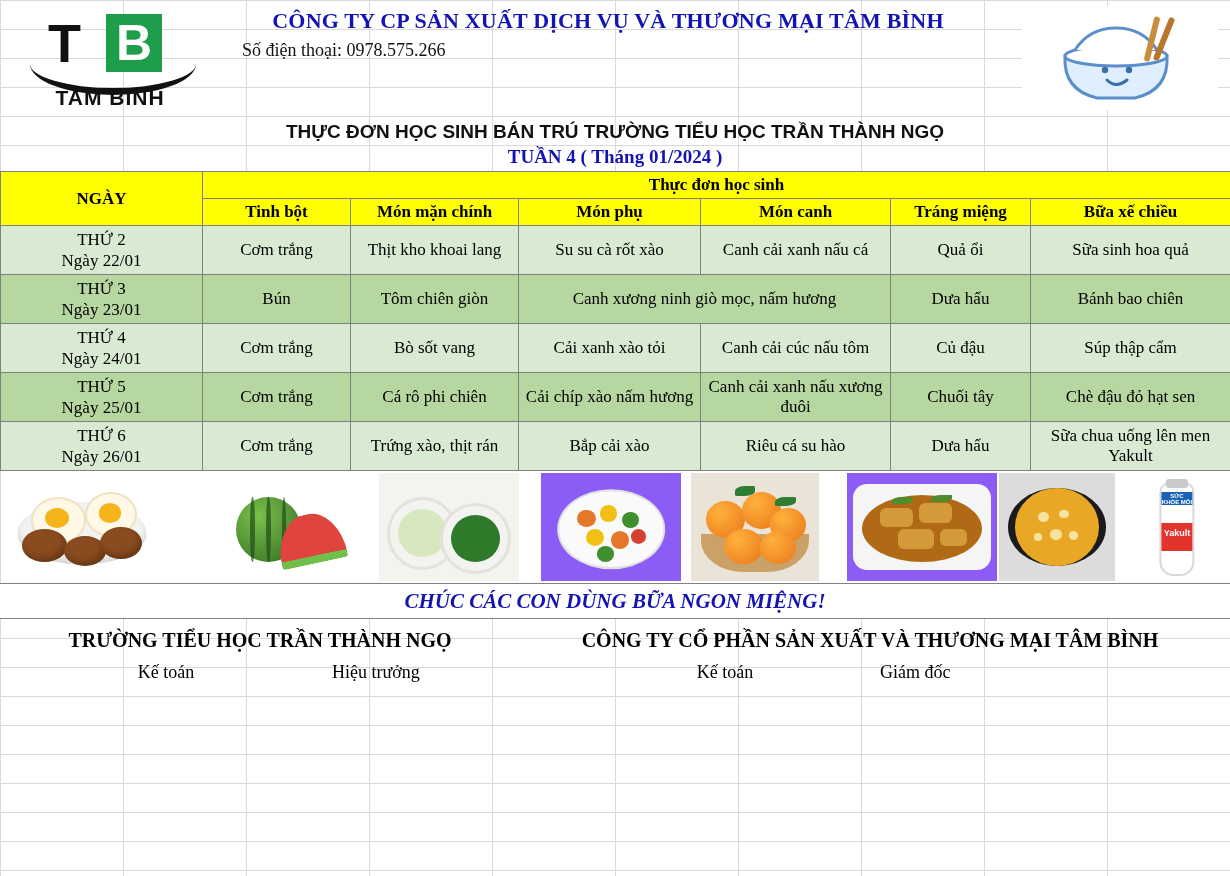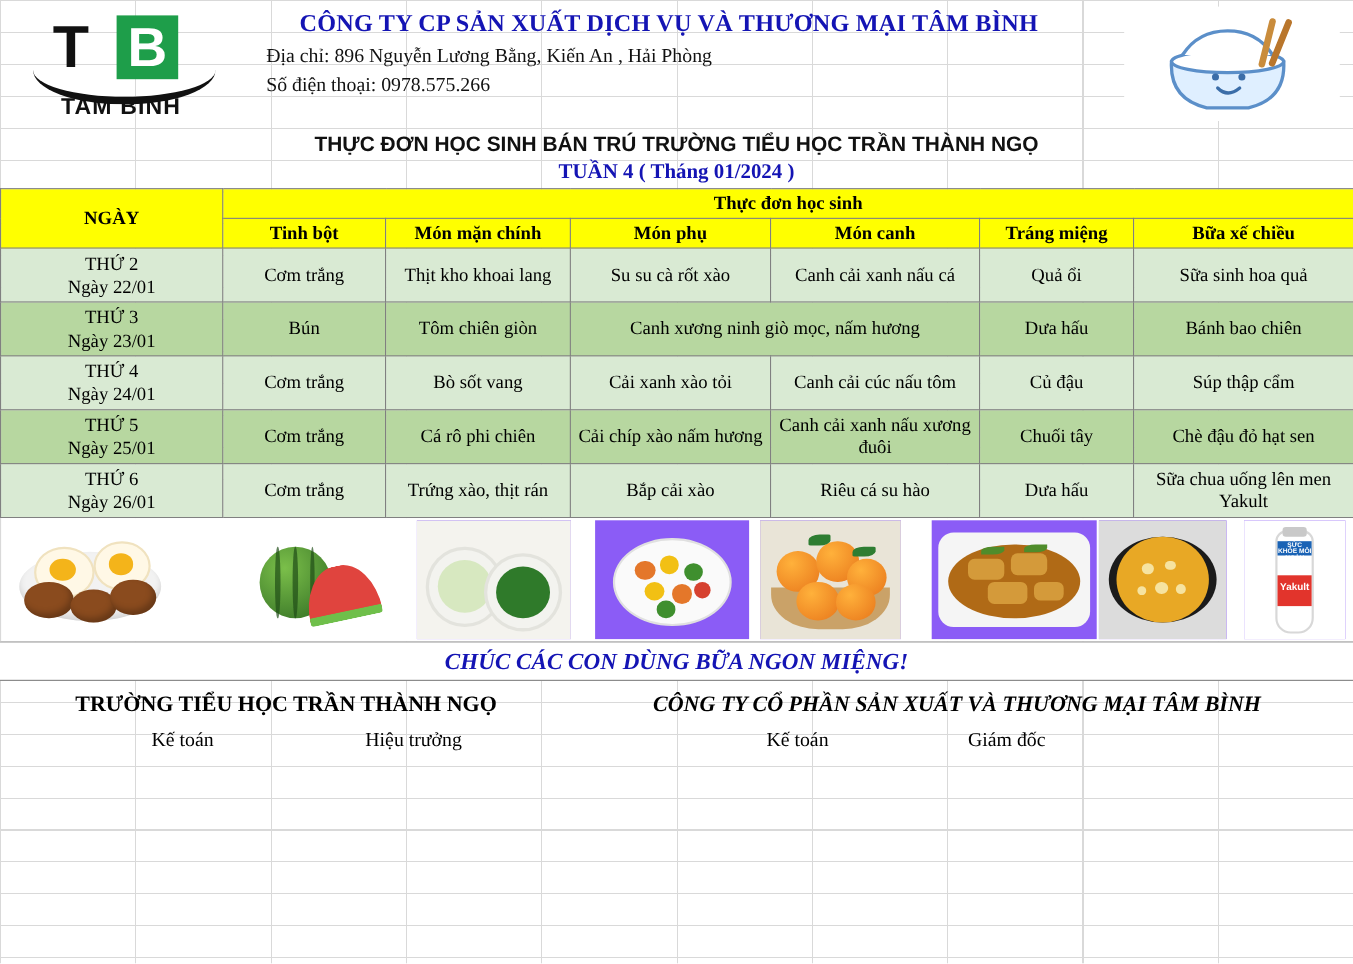"Địa chỉ: 896 Nguyễn Lương" div.company-line { html: <div>Địa chỉ: 896 Nguyễn Lương Bằng, Kiến An , Hải Phòng</div> -> none }
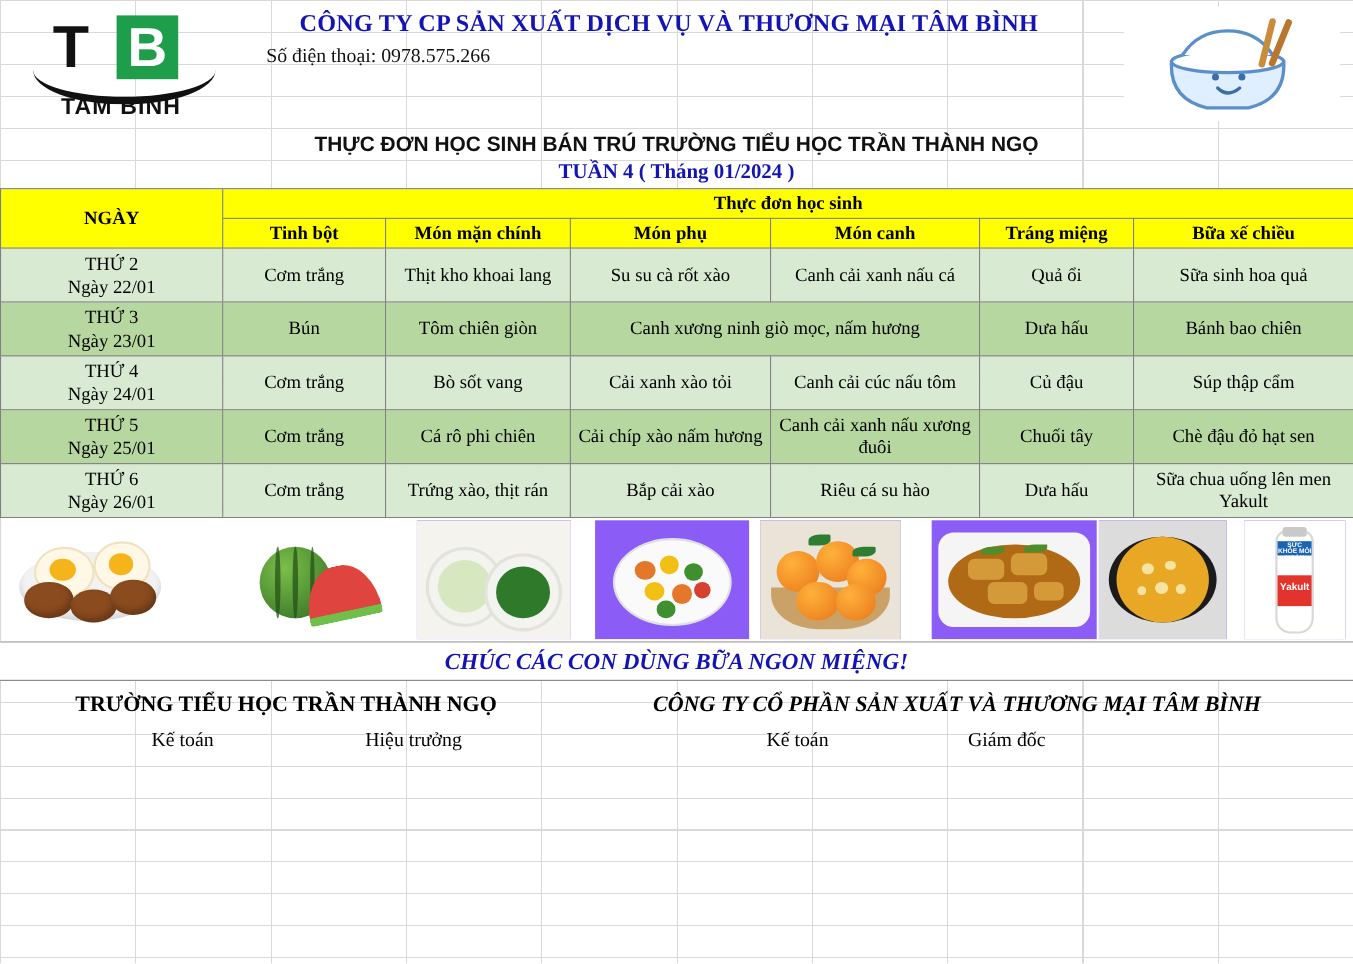"CÔNG TY CỔ PHẦN SẢN" .sign-right-title { font-style: italic -> none }
